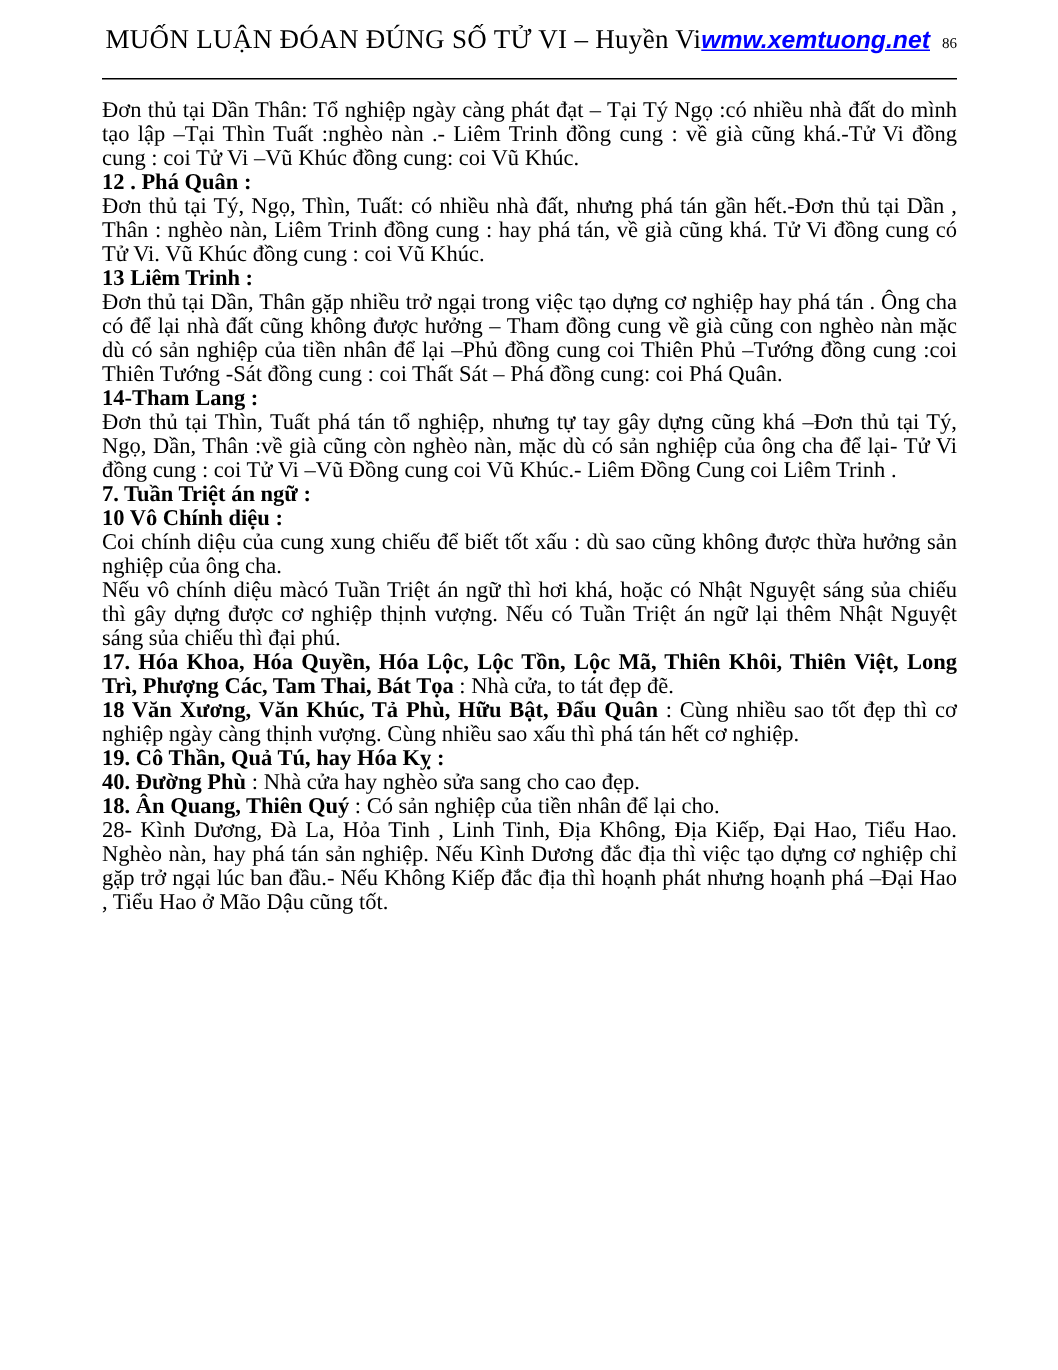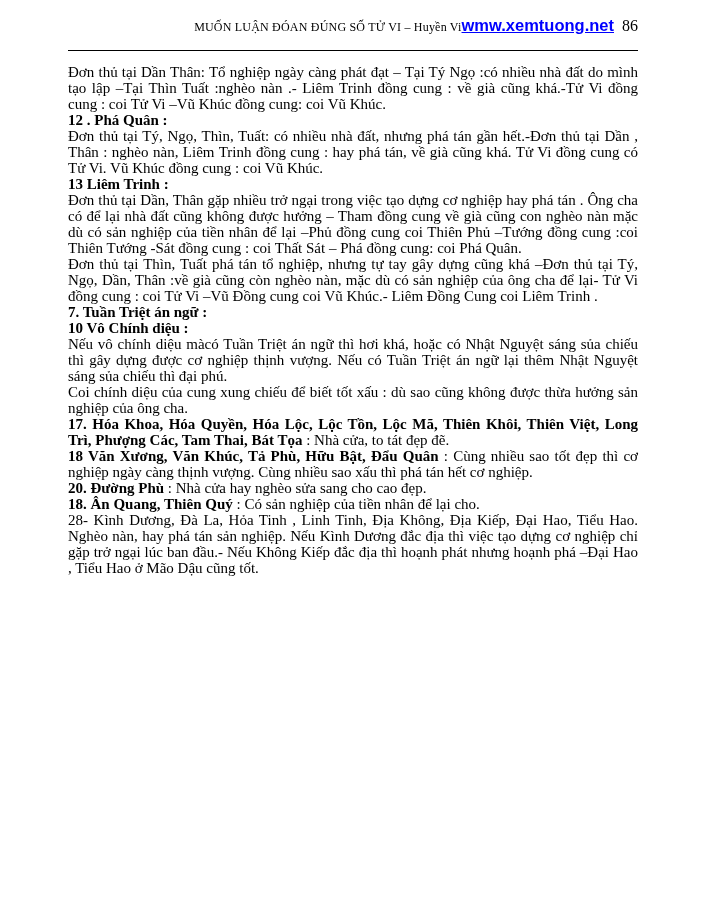"MUỐN LUẬN ĐÓAN ĐÚNG SỐ" .header-title { font-size: 12px -> 18px }
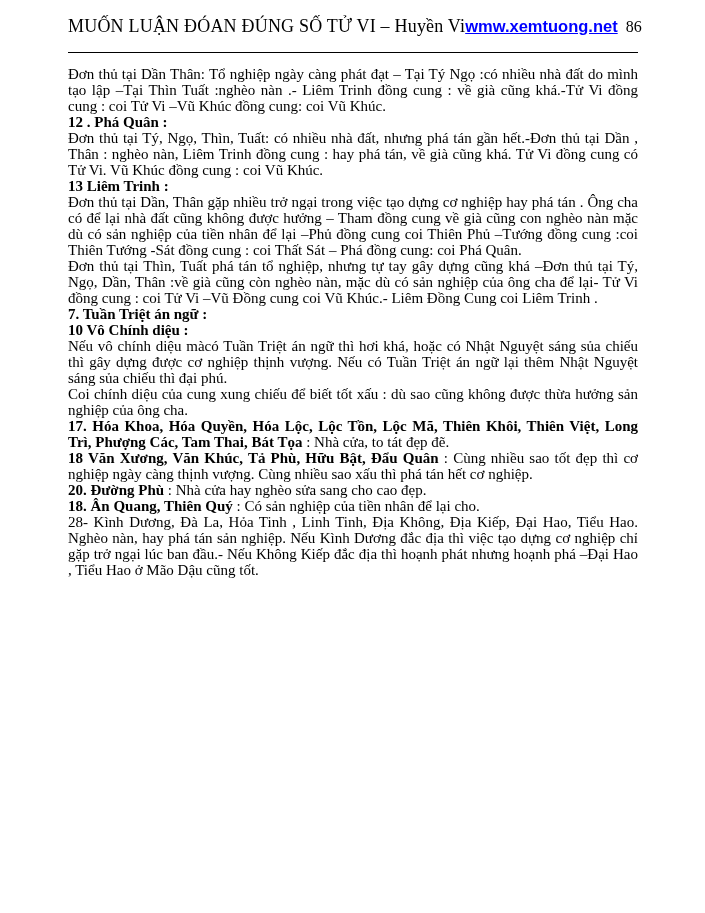"wmw.xemtuong.net" a.site-link { font-style: none -> italic }
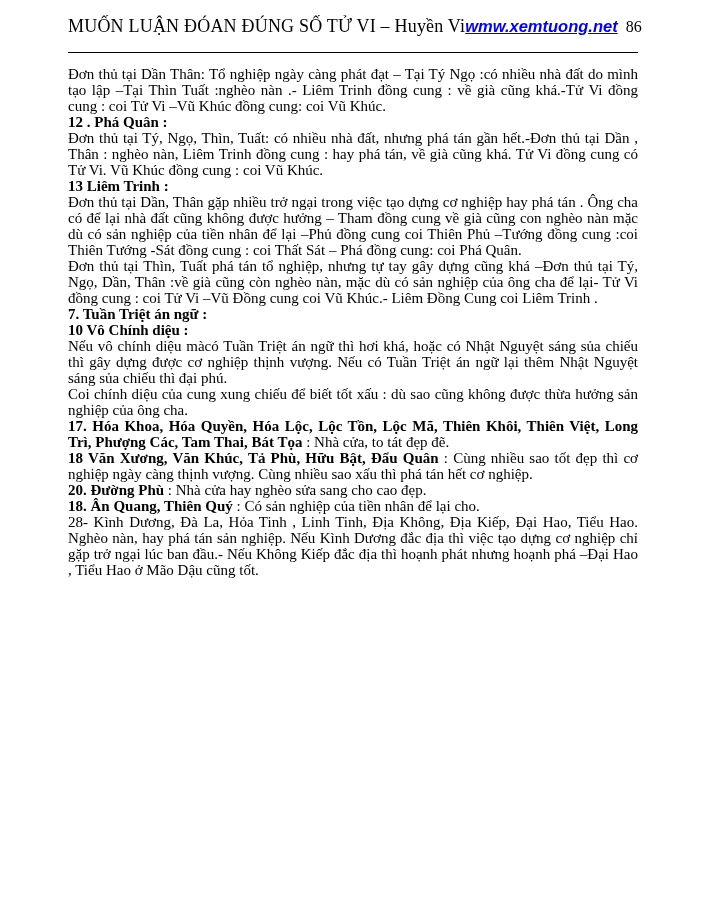"86" .page-number { font-size: 16px -> 10px }
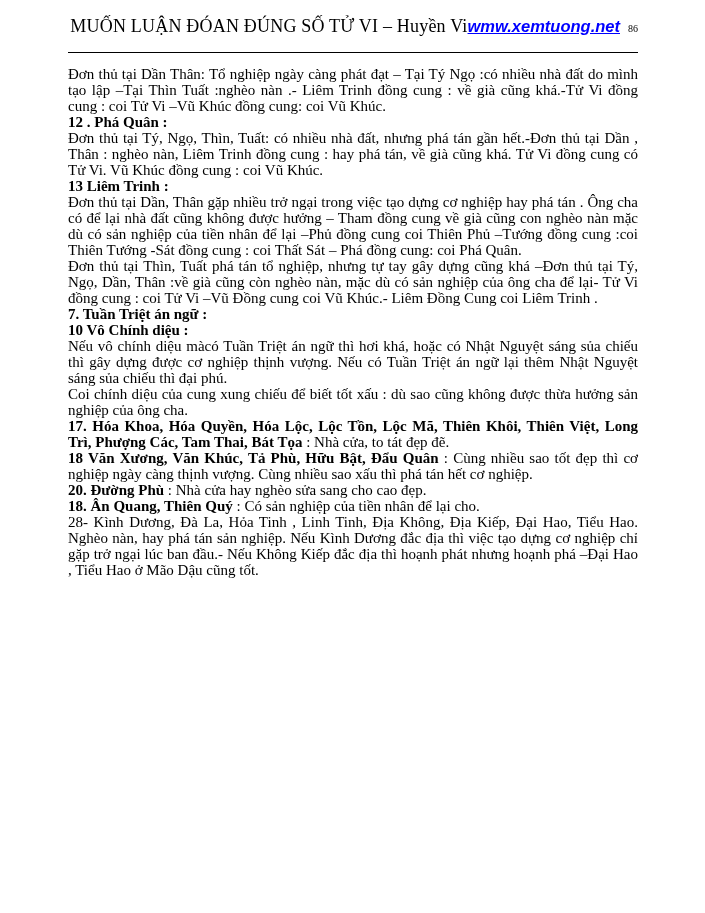"14-Tham Lang :" p { html: none -> <p><b>14-Tham Lang :</b></p> }
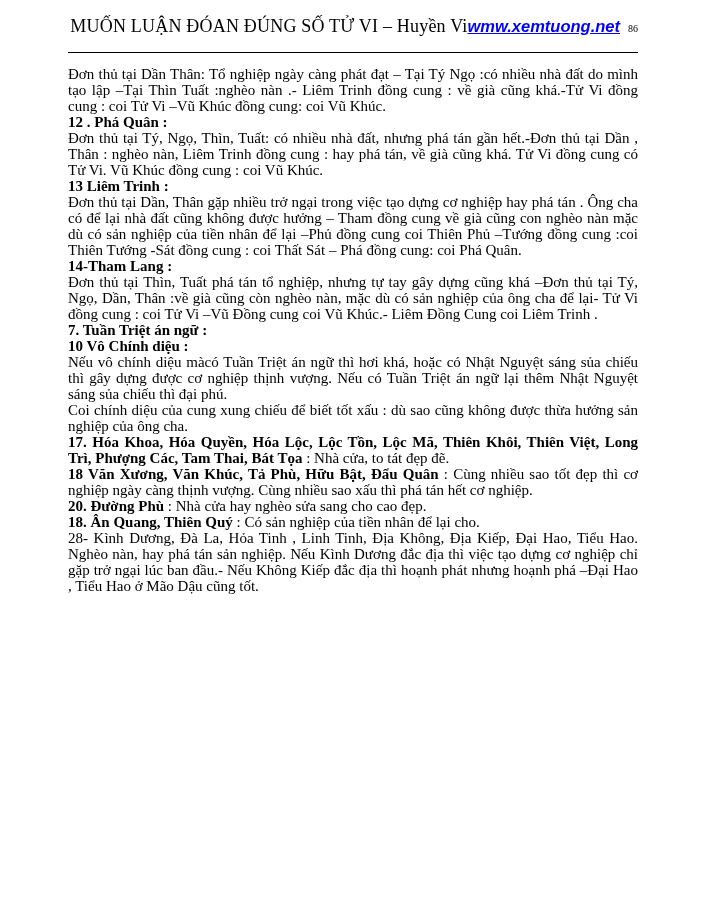"Nếu vô chính diệu màcó" p { order: before "Coi chính diệu của cung" -> after "Coi chính diệu của cung" }
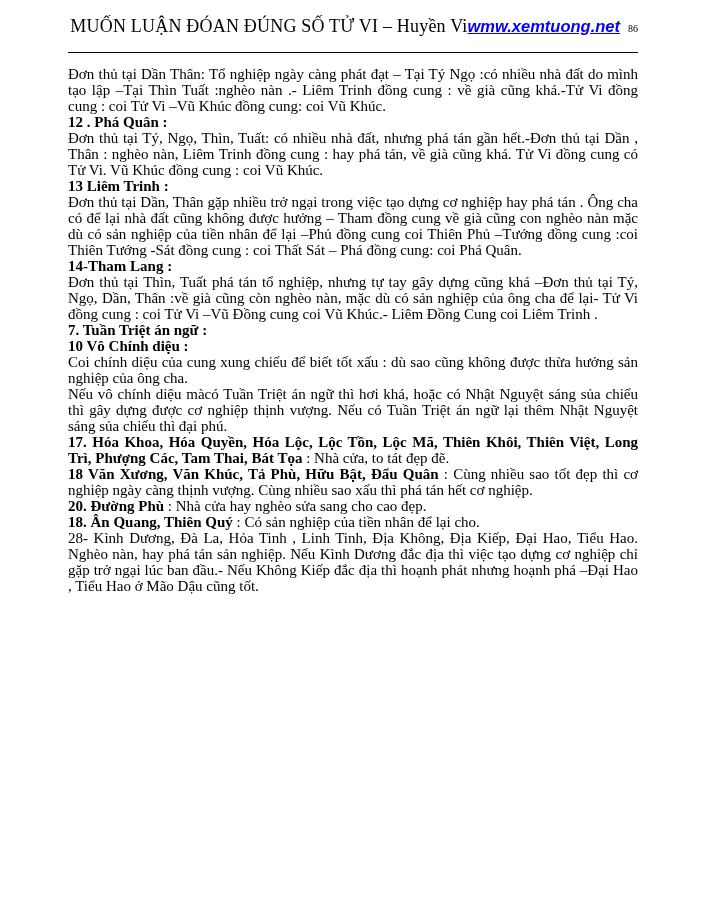"19. Cô Thần, Quả Tú," p { html: none -> <p><b>19. Cô Thần, Quả Tú, hay Hóa Kỵ :</b></p> }
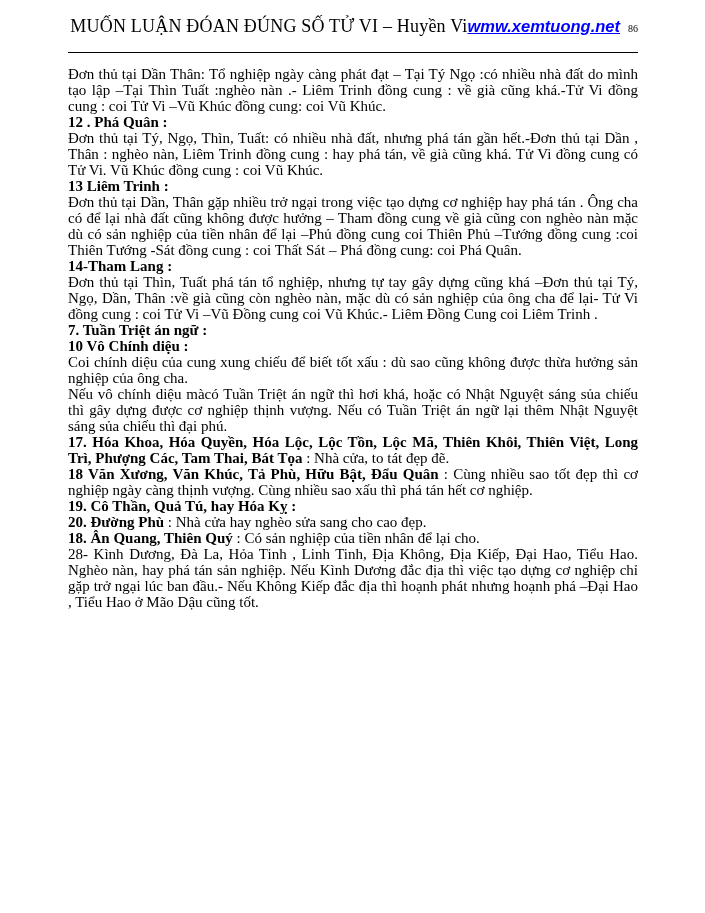"20. Đường Phù" b { text: 20 -> 40 }
